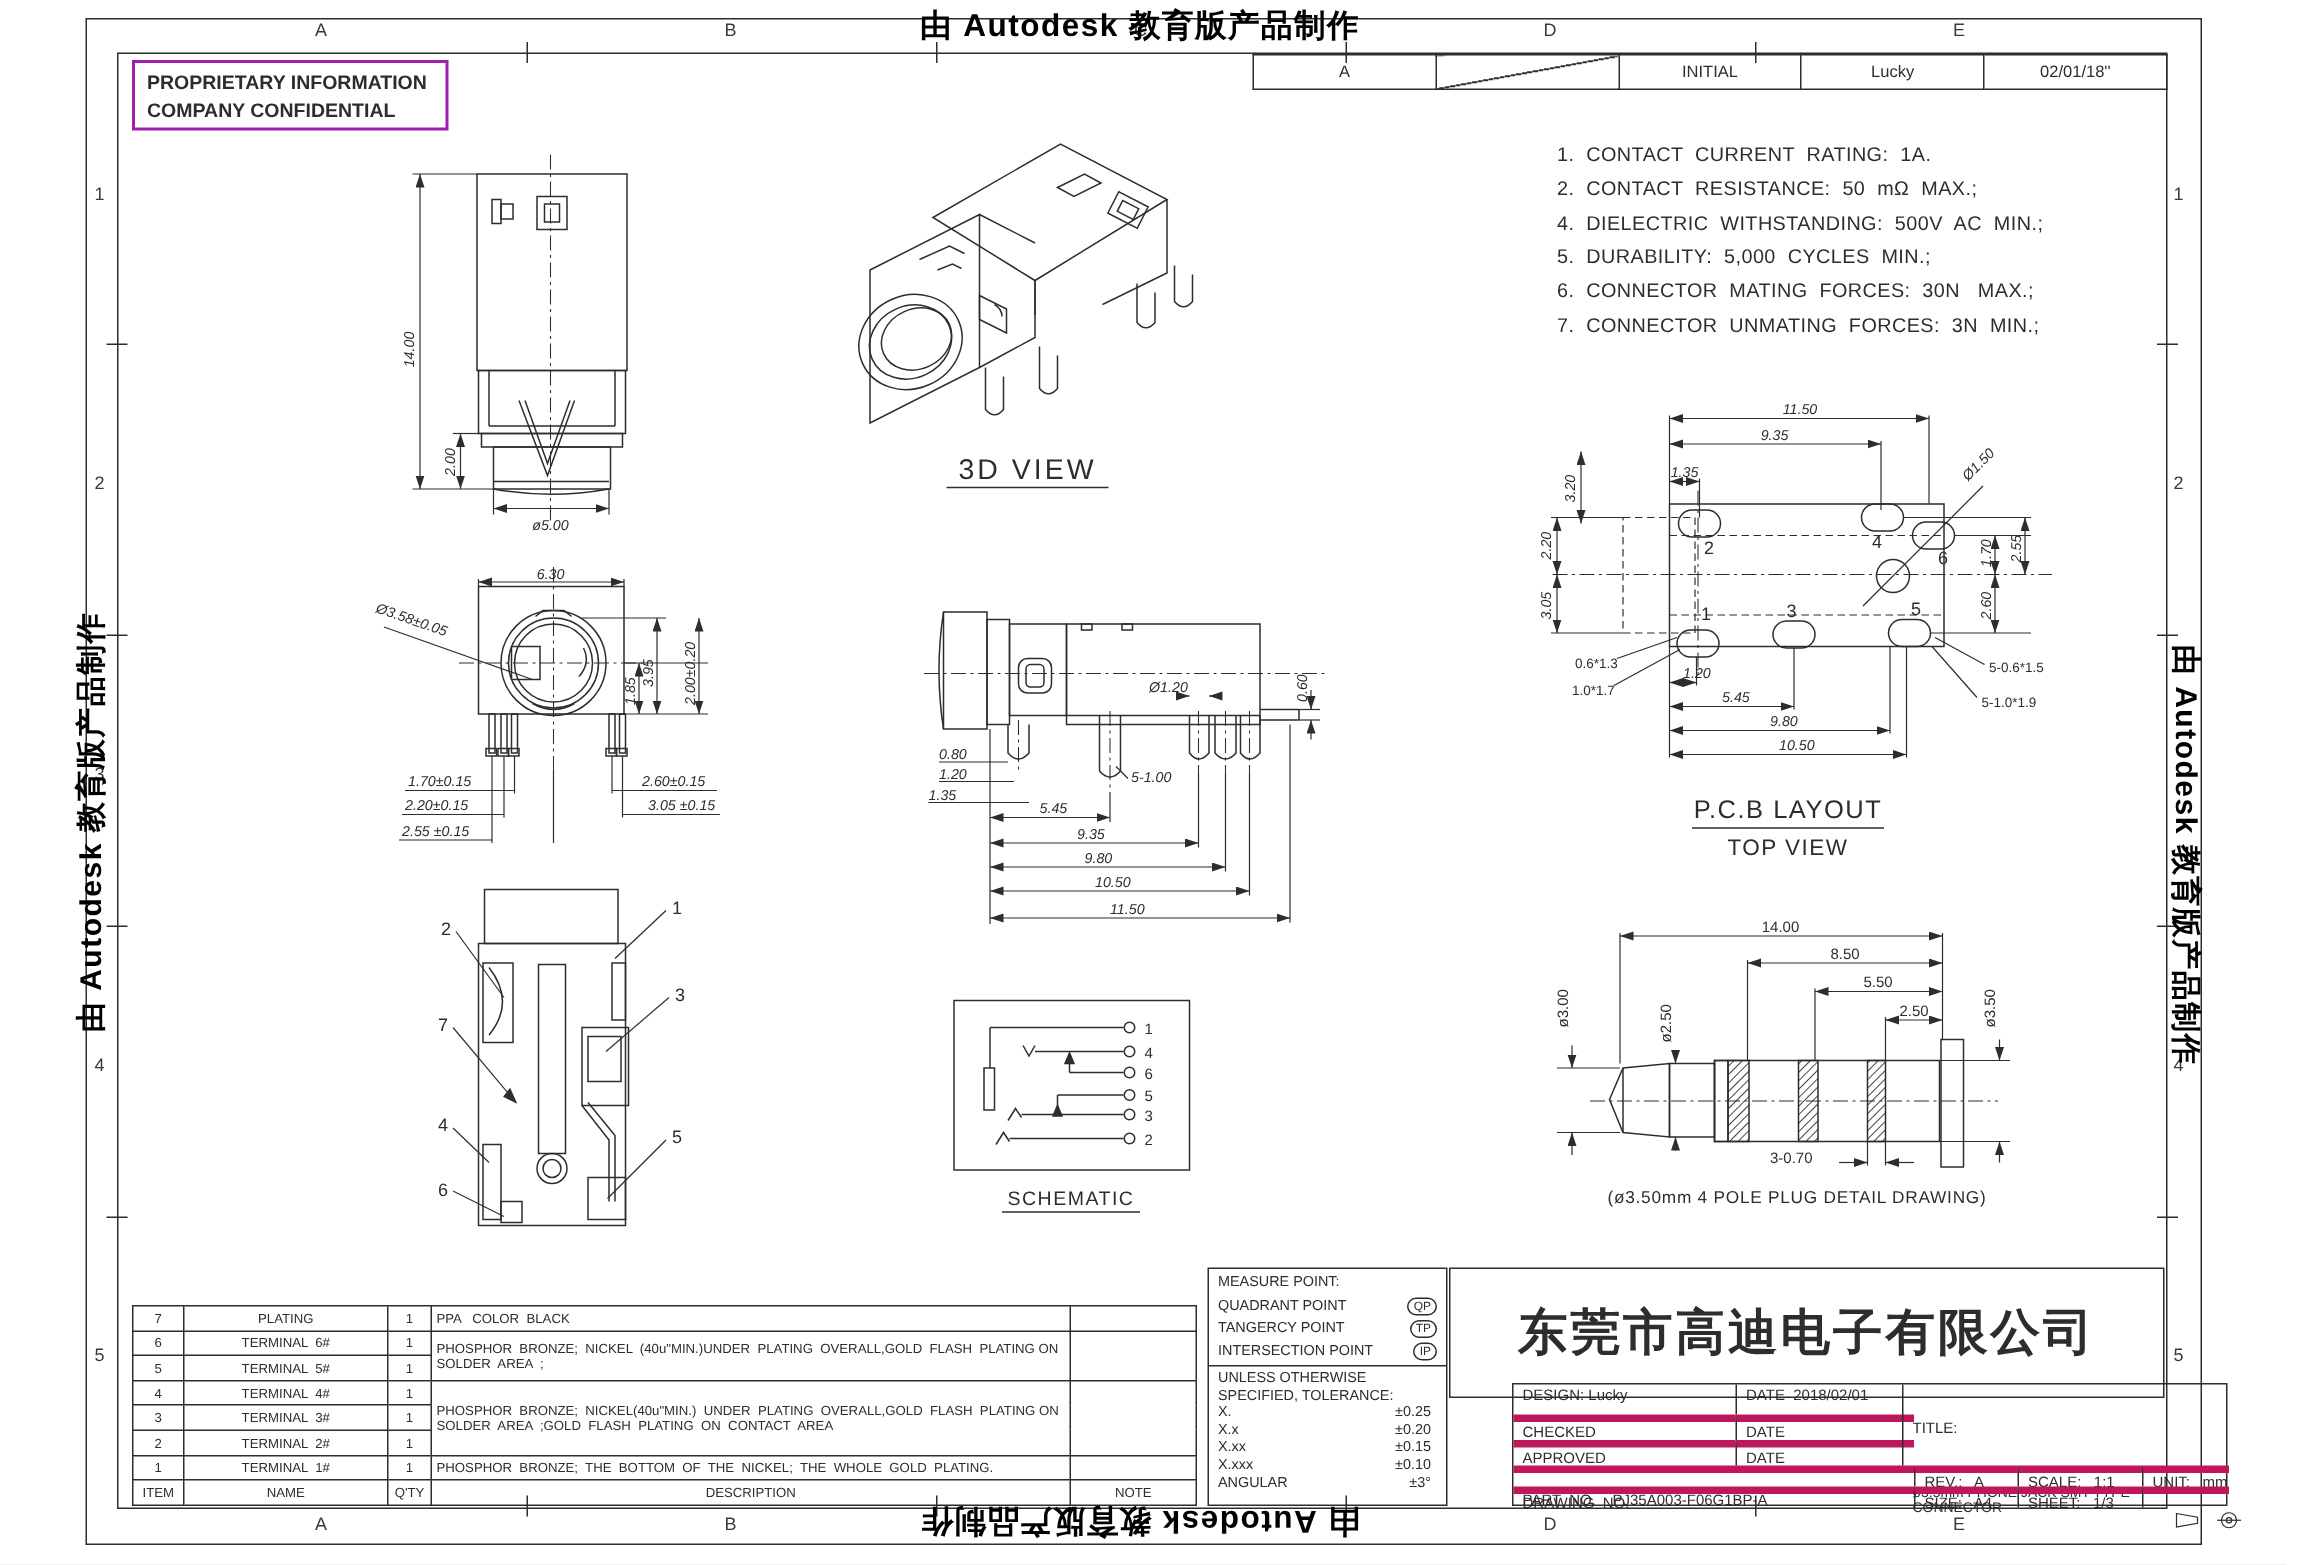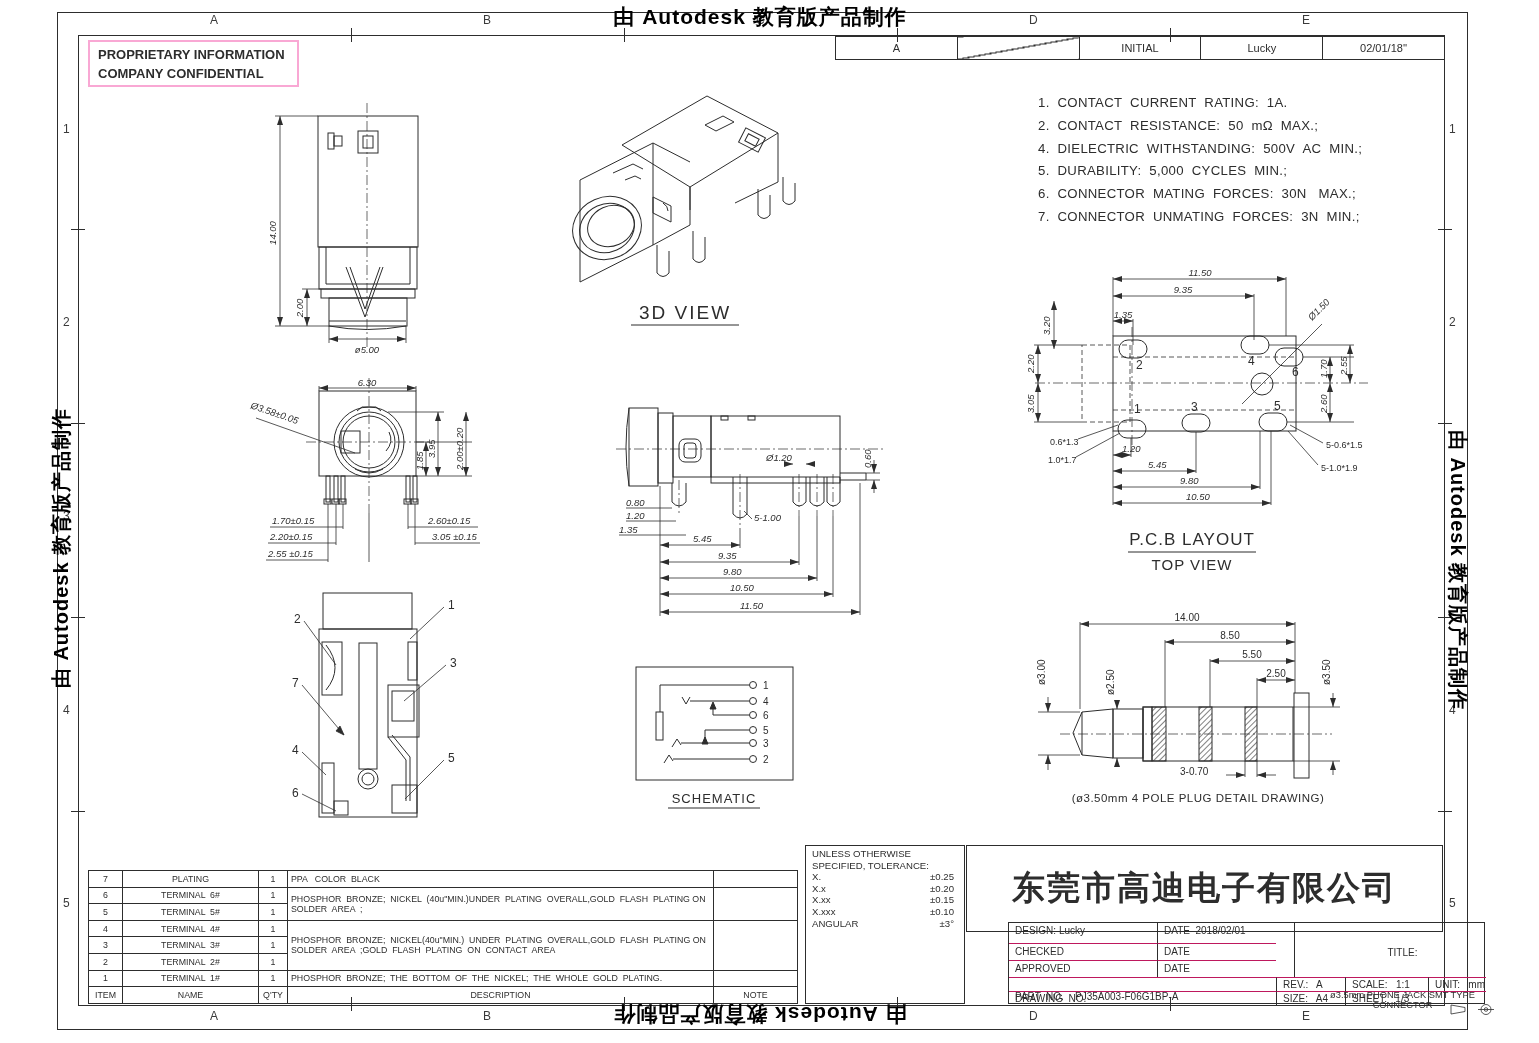"PROPRIETARY INFORMATION" #prop { border: 2px solid #f9a8d4 -> 2px solid #a21caf }
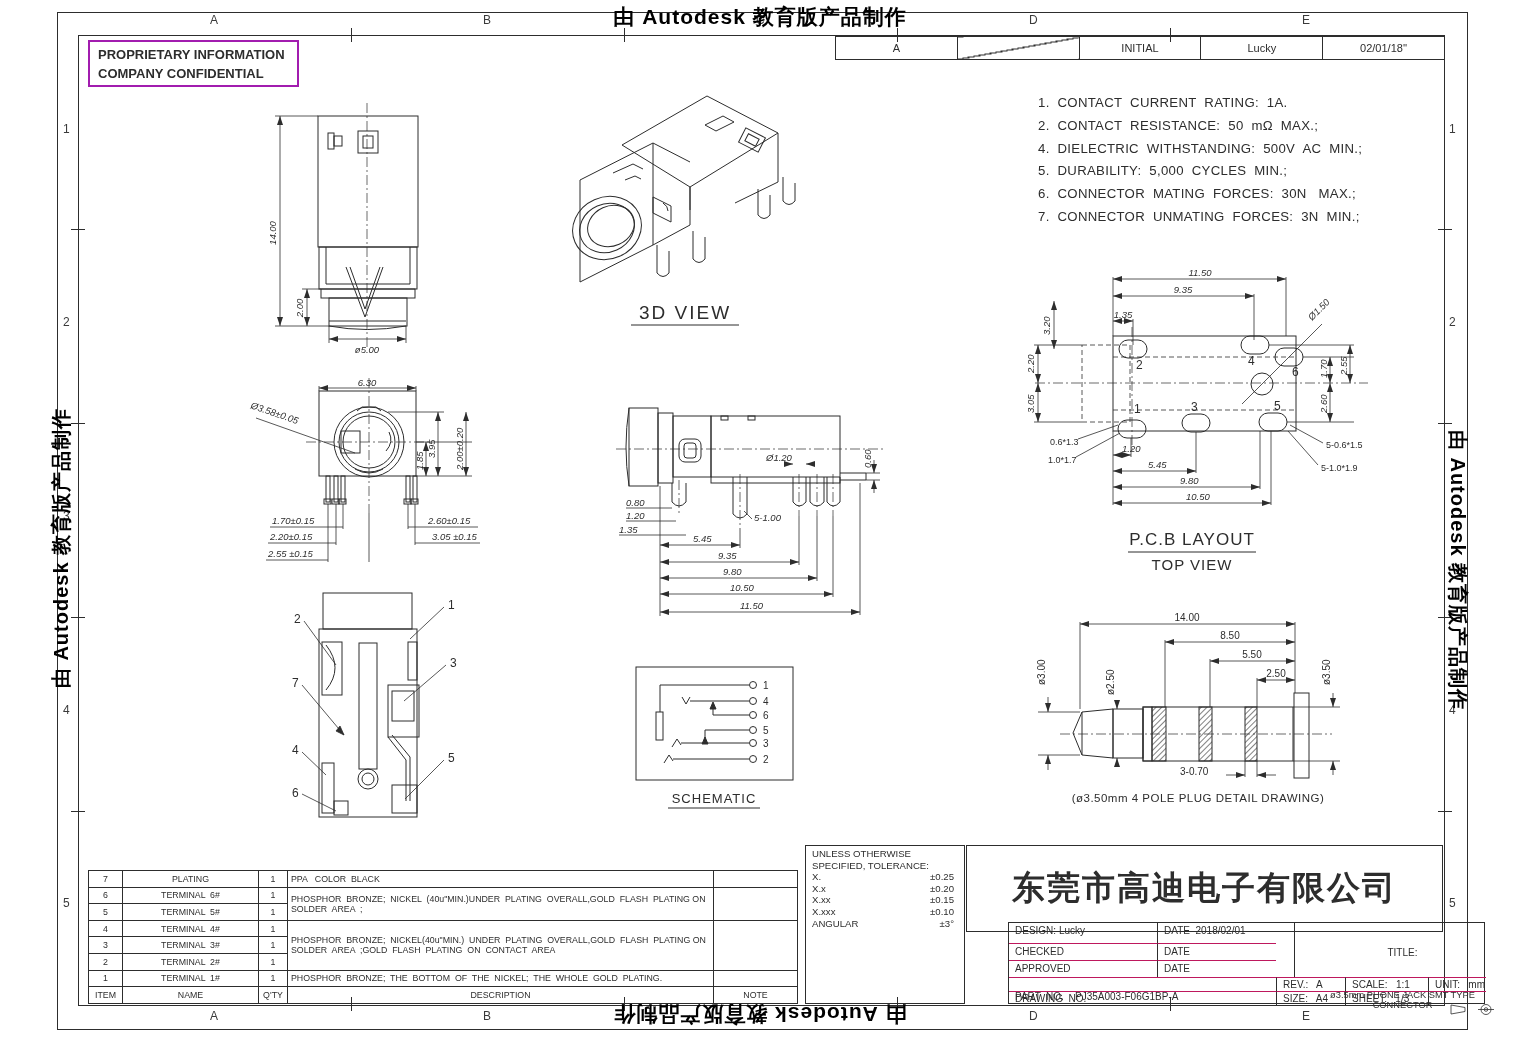"MEASURE POINT:" div { html: none -> <div> <div> <span>MEASURE POINT:</span> </div> <div> <span>QUADRANT POINT</span> <span>QP</span> </div> <div> <span>TANGERCY POINT</span> <span>TP</span> </div> <div> <span>INTERSECTION POINT</span> <span>IP</span> </div> </div> }
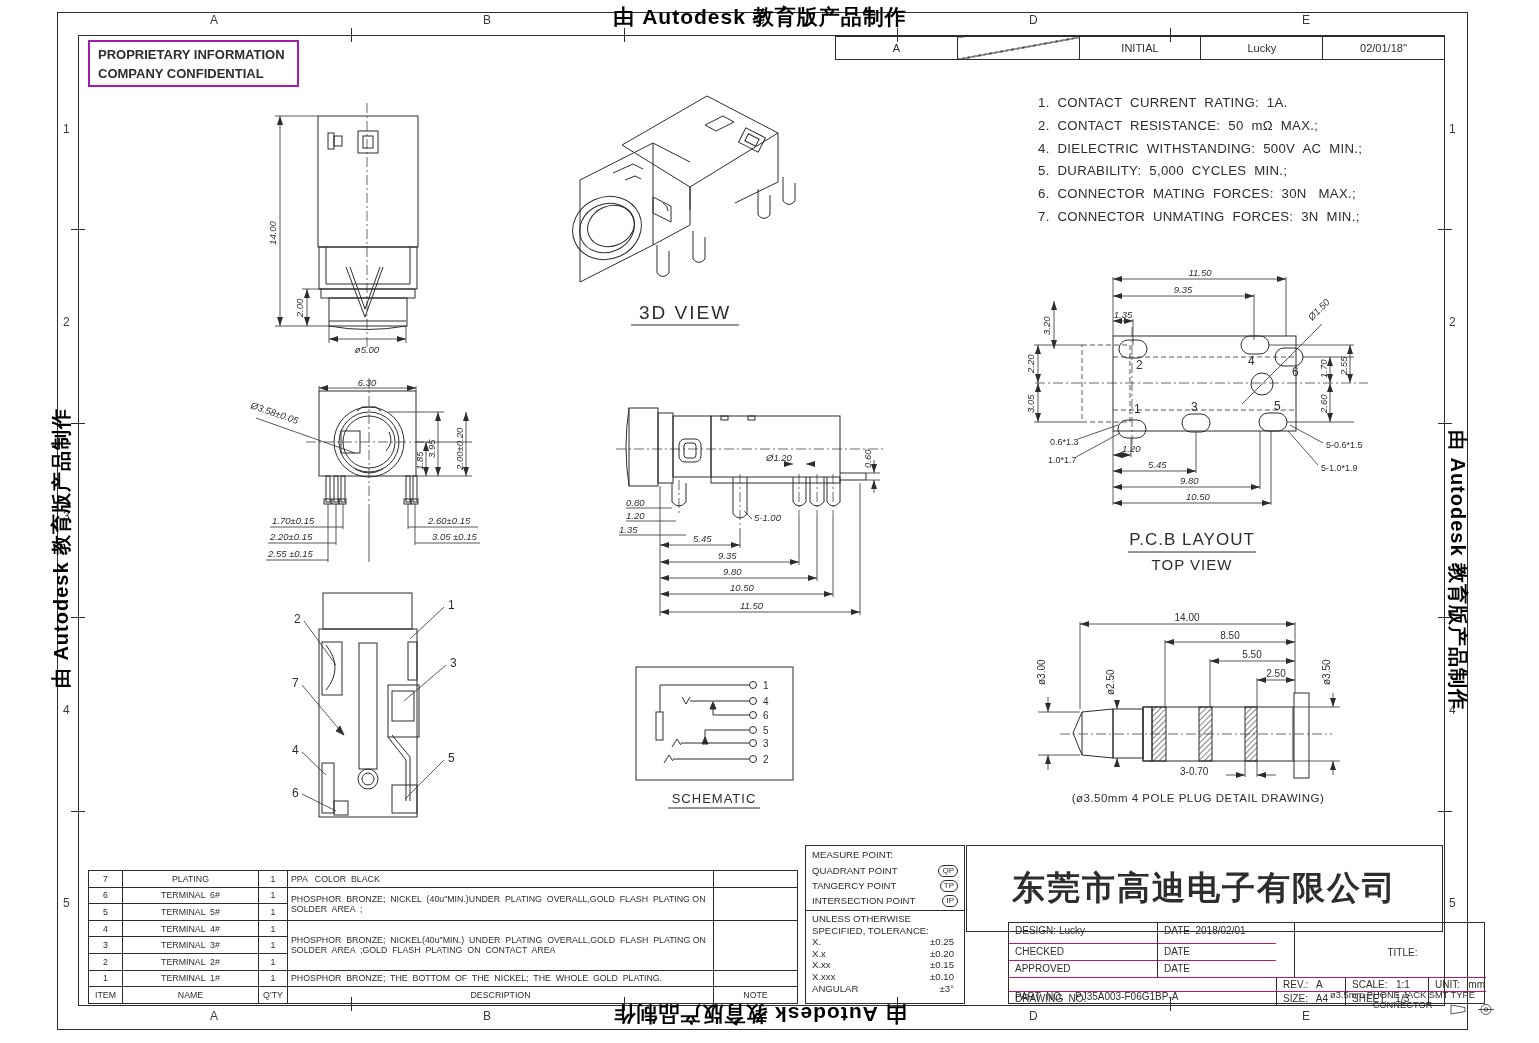"CHECKED" .cell { border-top: 1px solid #be185d -> 5px solid #be185d }
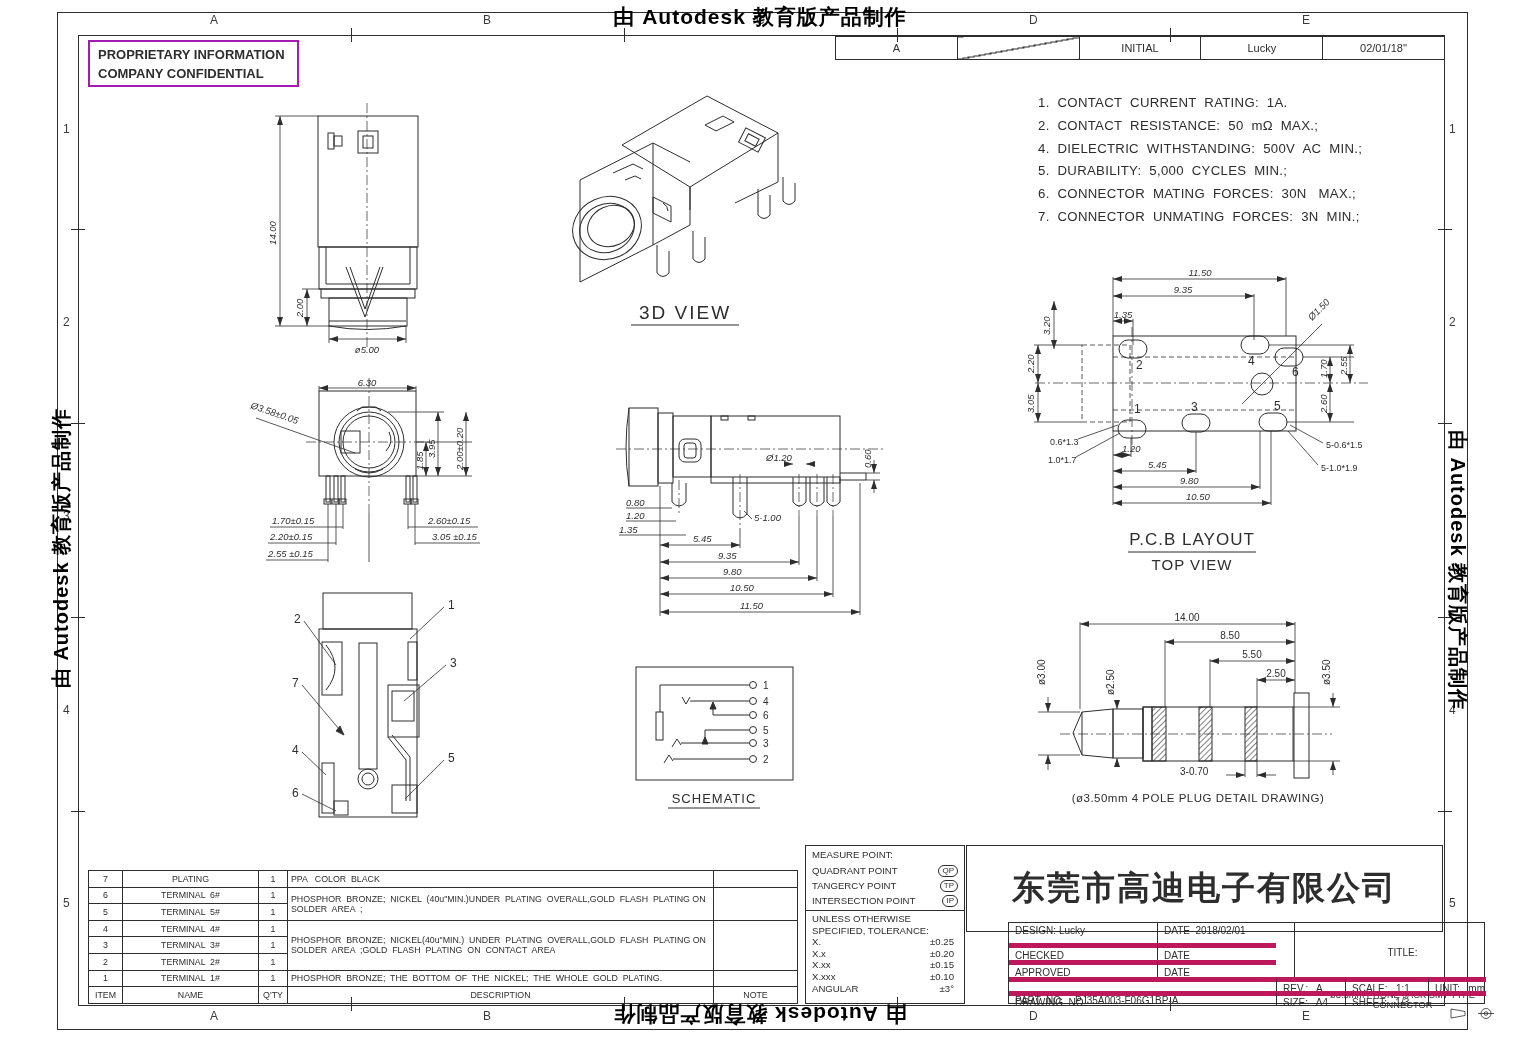"TITLE:" div.cell { left: 285px -> 259px; text-align: center -> none }
